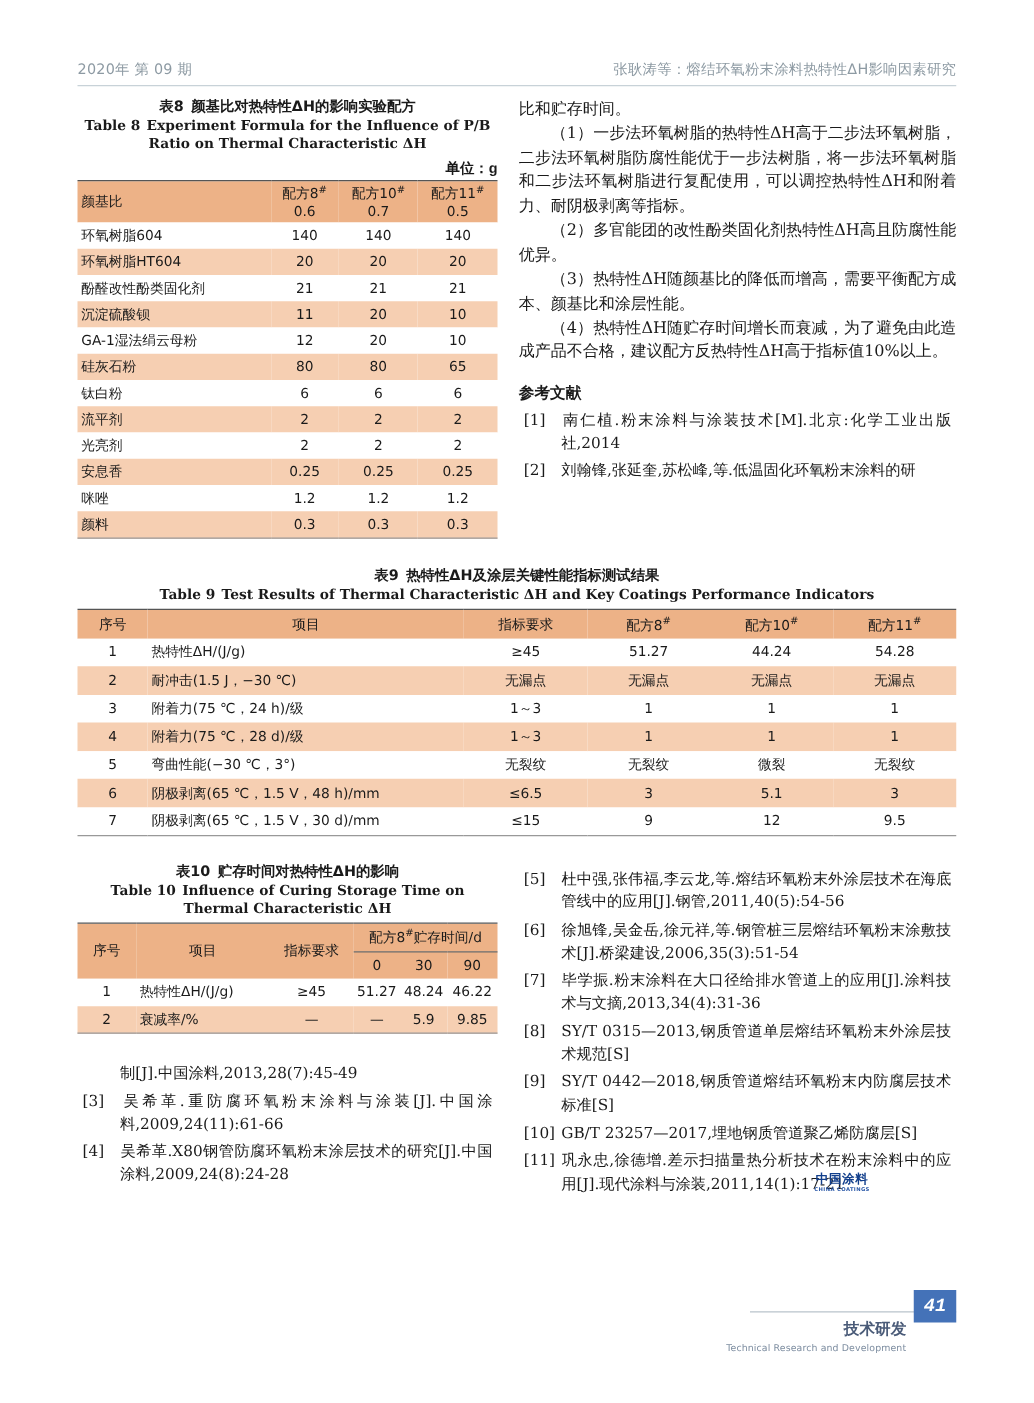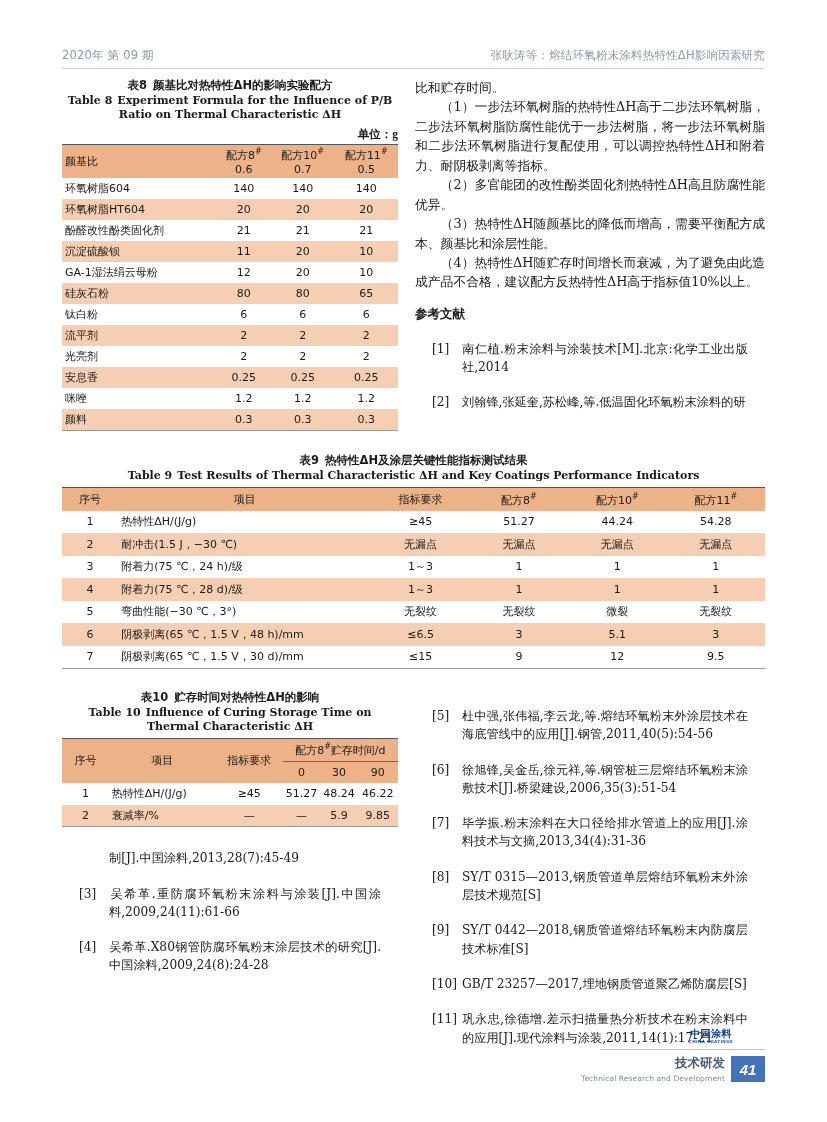"单位：g" .unit { font-family: Liberation Serif, serif -> Liberation Sans, sans-serif }
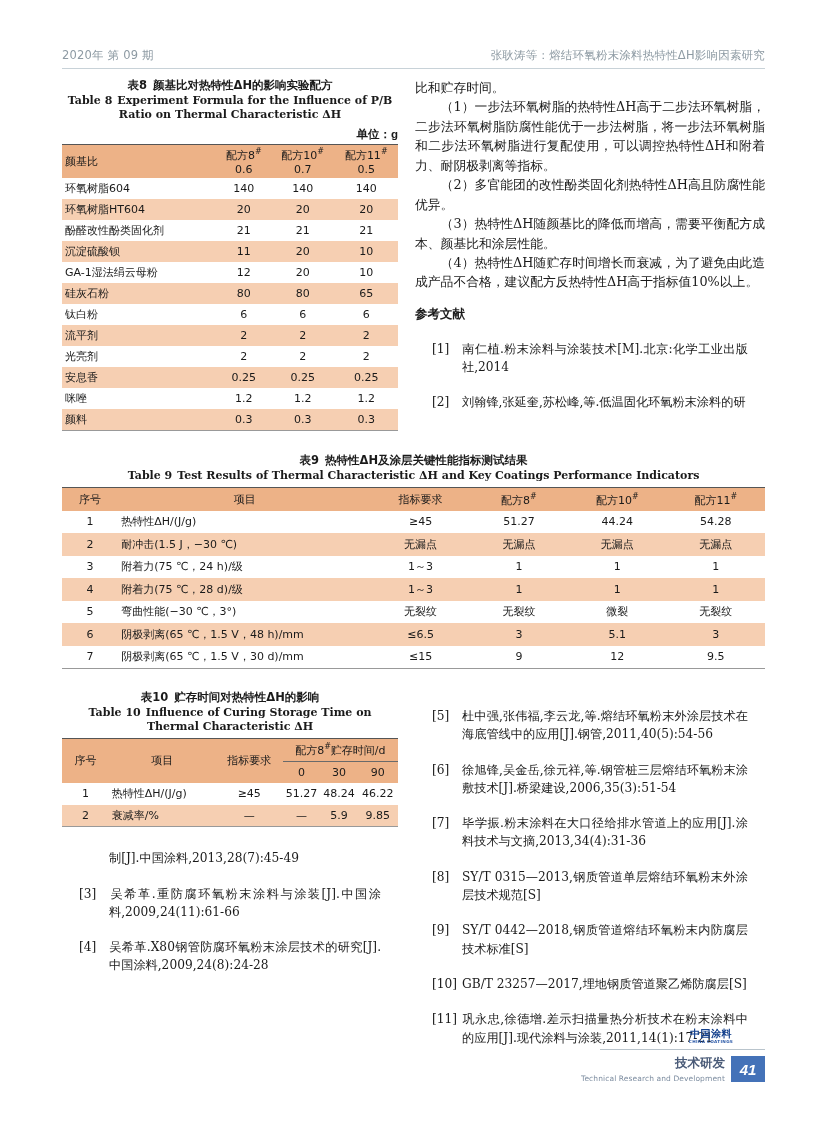"[1] 南仁植.粉末涂料与涂装技术[M].北京:化学工业出版社,2014" .ref { margin: 17px -> 4px }
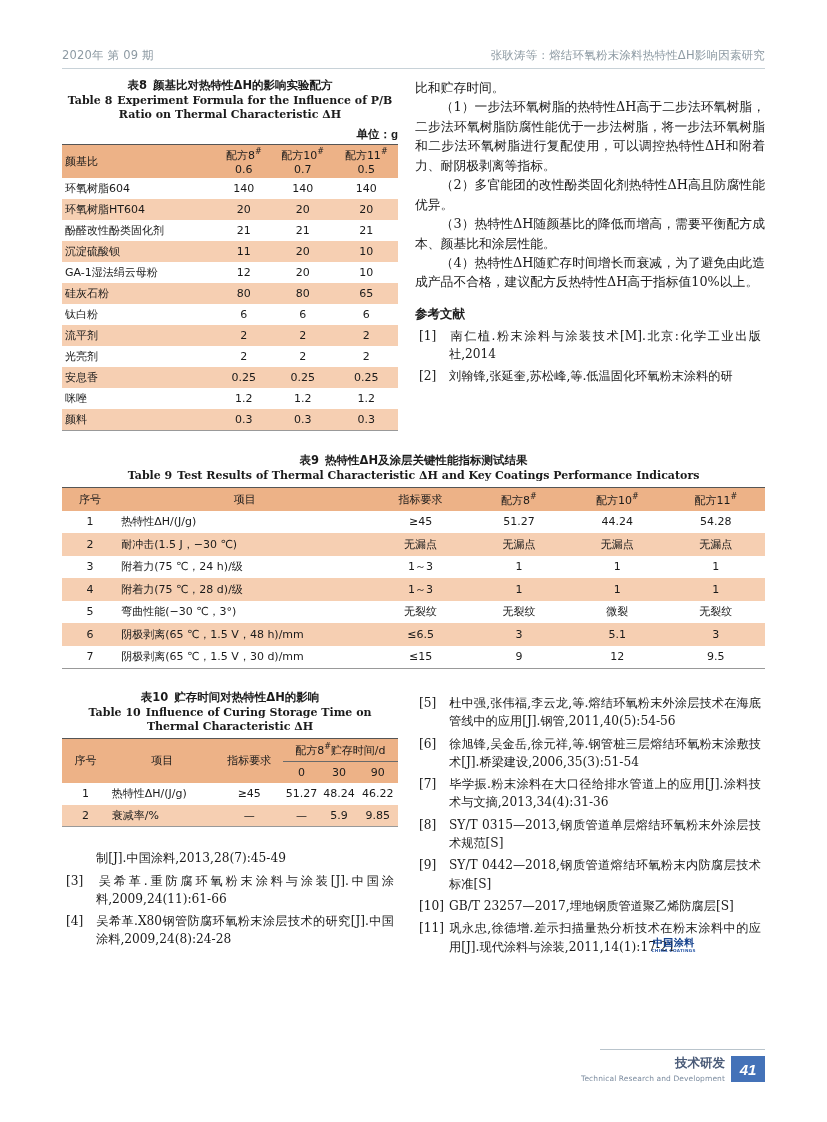"41" .f-pgbox { font-family: Liberation Sans, sans-serif -> Liberation Mono, monospace; top: 1056px -> 1032px }
